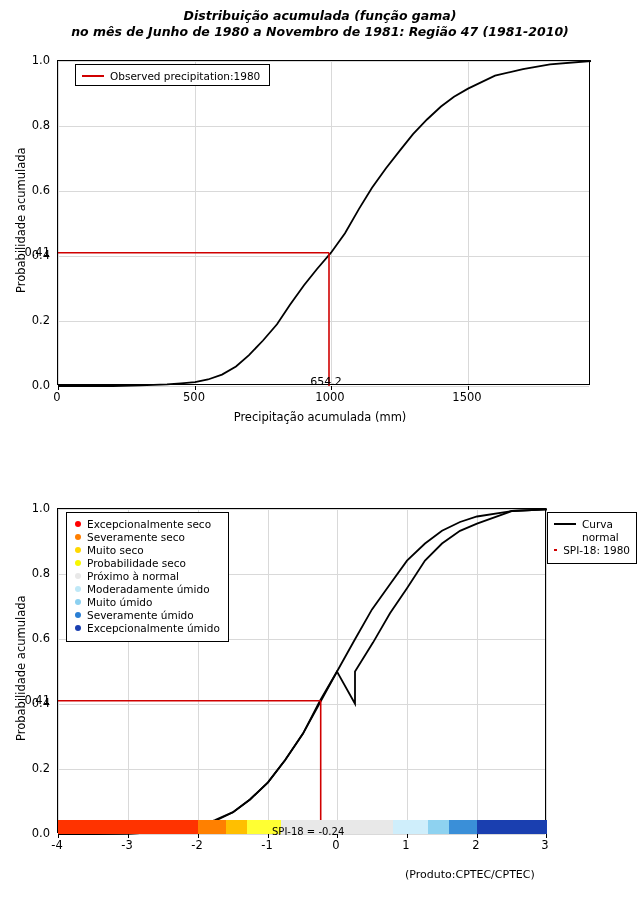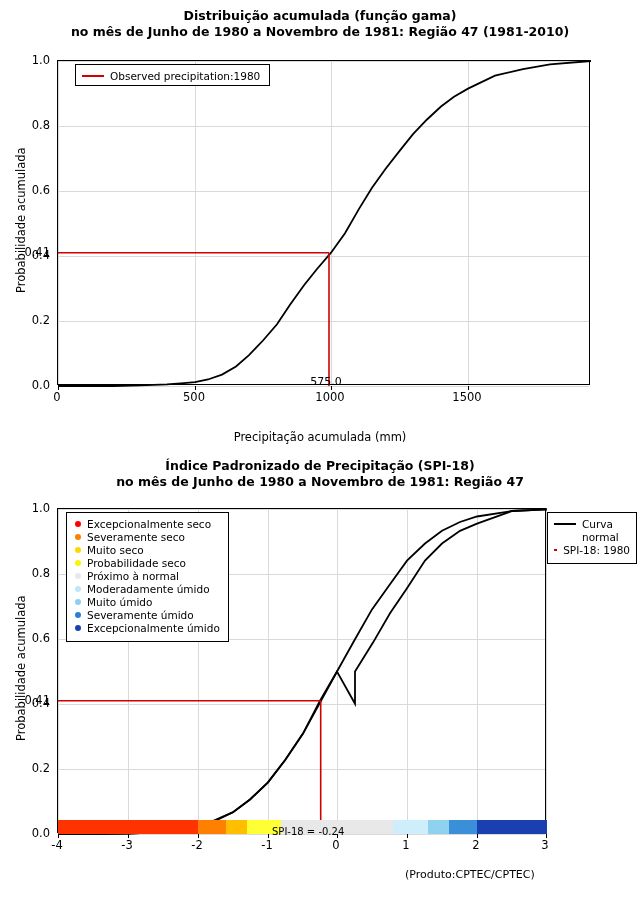"Distribuição acumulada (função gama)" div.title { font-style: none -> italic }
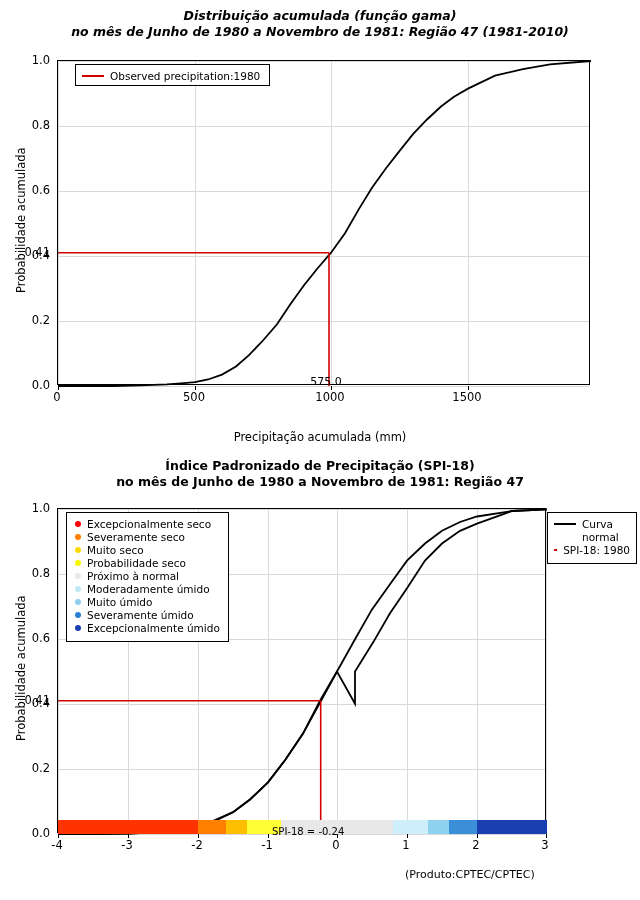"575.0" div.ann { text: 575.0 -> 654.2 }
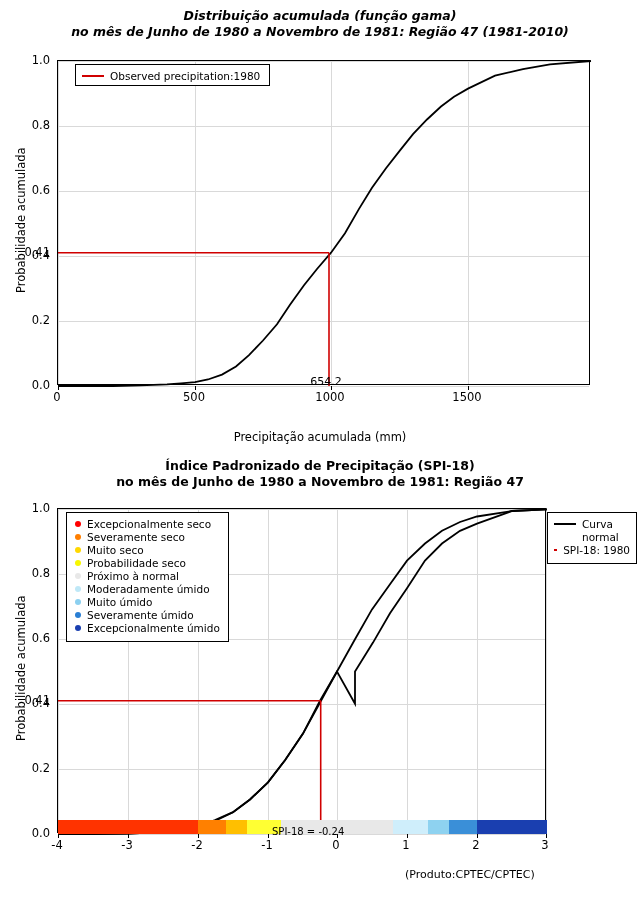"Precipitação acumulada (mm)" div.axis-label { top: 430px -> 410px }
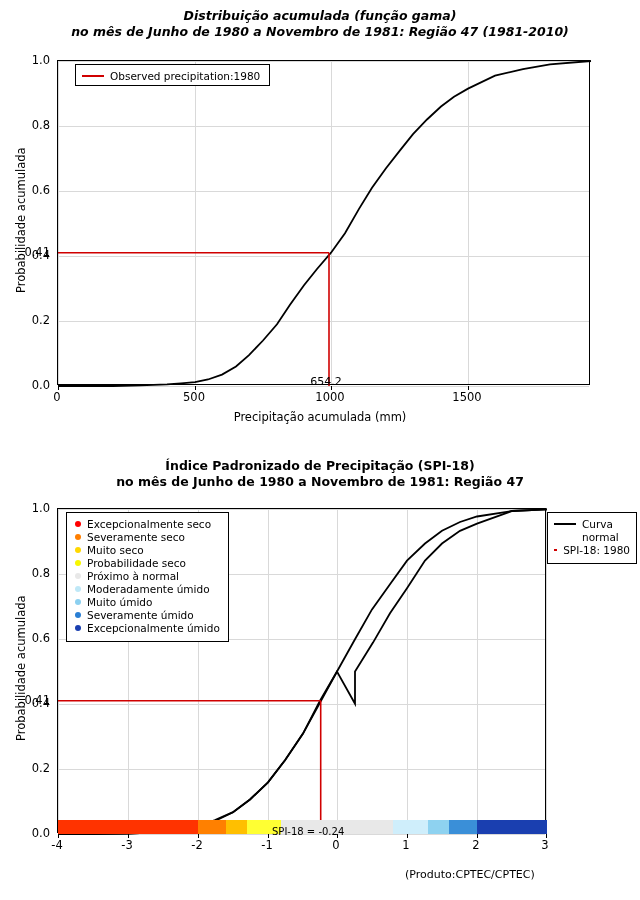"Índice Padronizado de Precipitação" div.title { html: <div> <span>Índice Padronizado de Precipitação (SPI-18)</span> <span>no mês de Junho de 1980 a Novembro de 1981: Região 47</span> </div> -> none }
